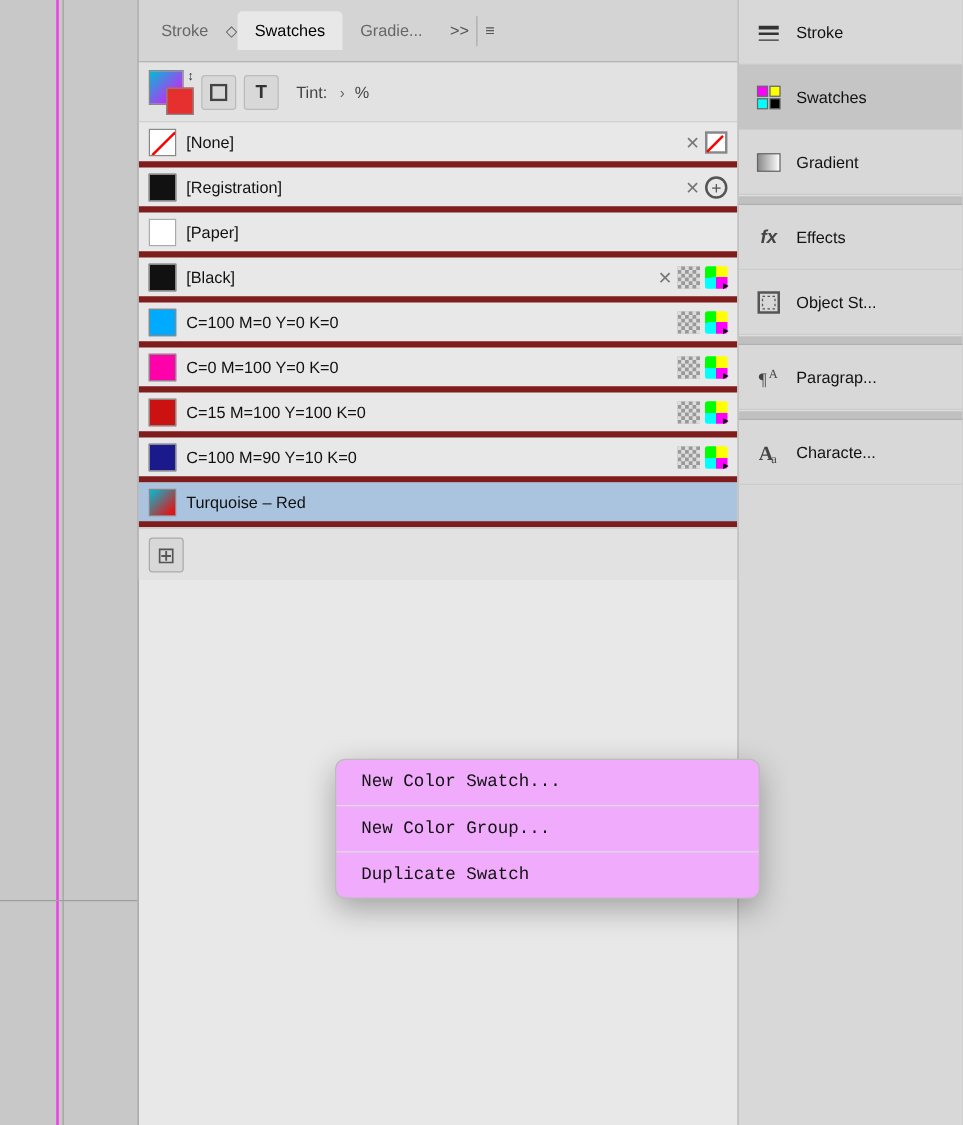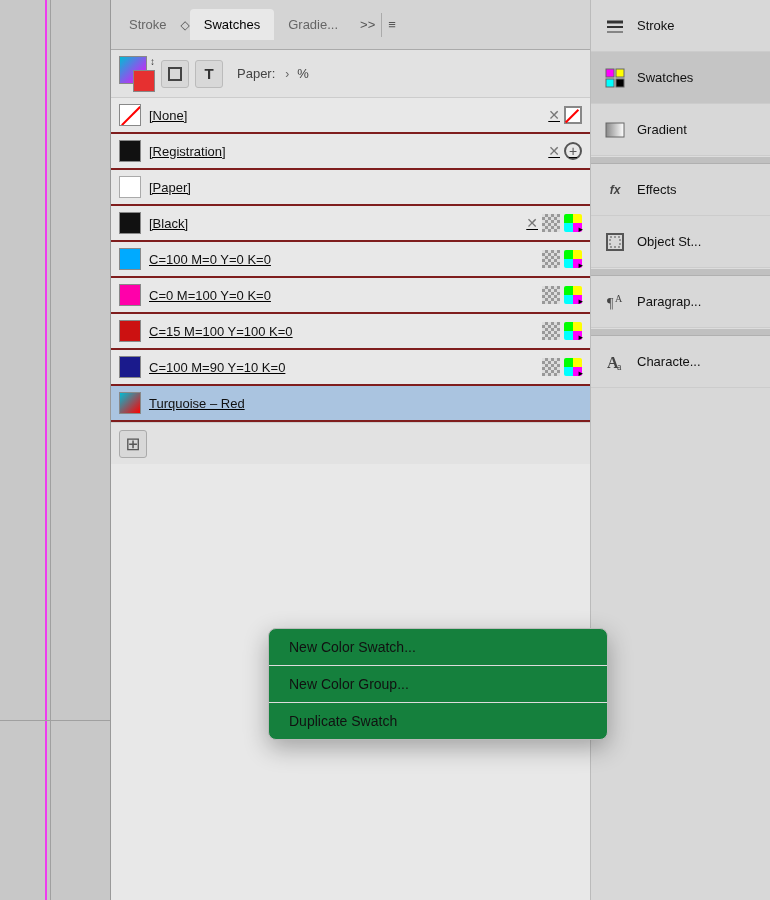"Paper:" span.tint-label { text: Paper -> Tint }
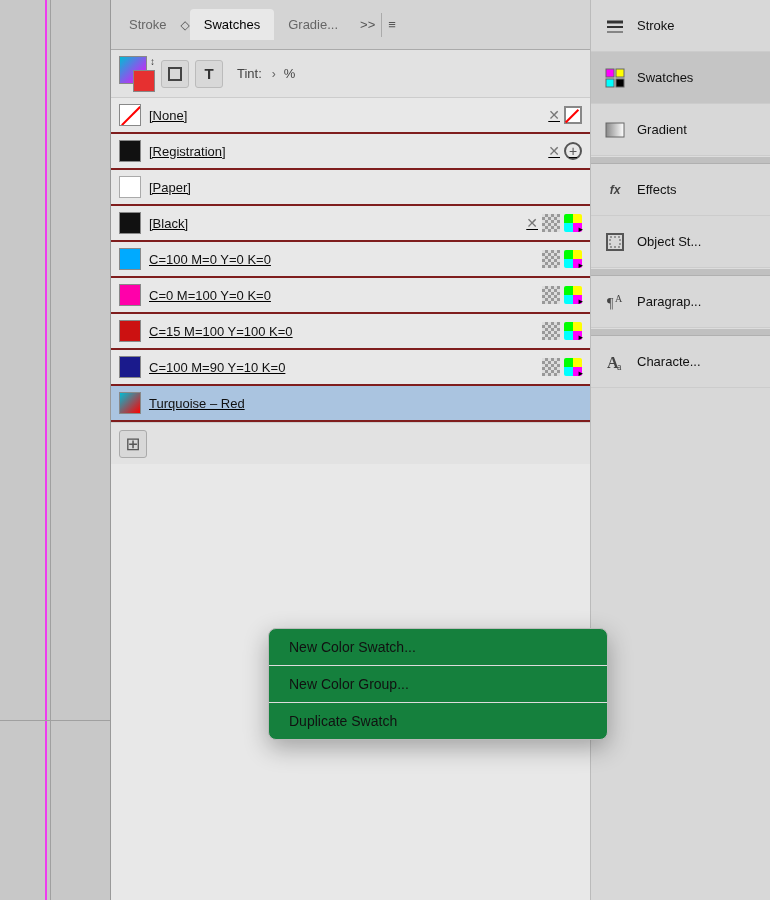"[None]" .swatch-row { border-bottom: 2px solid #7f1d1d -> 5px solid #7f1d1d; text-decoration: underline -> none }
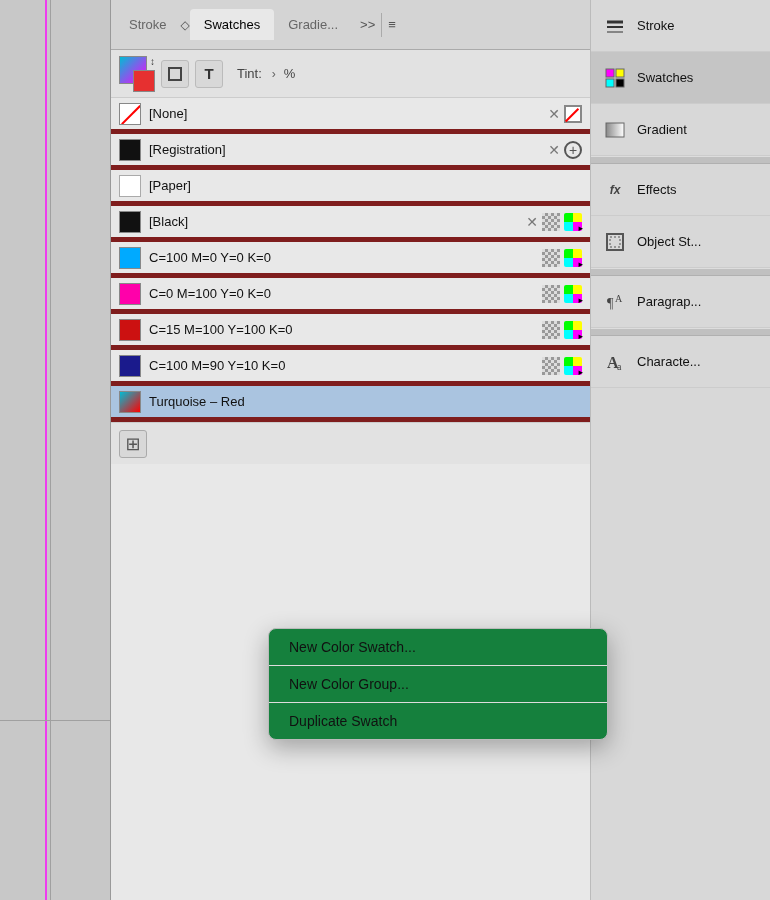"fx" span { font-size: 12px -> 15px }
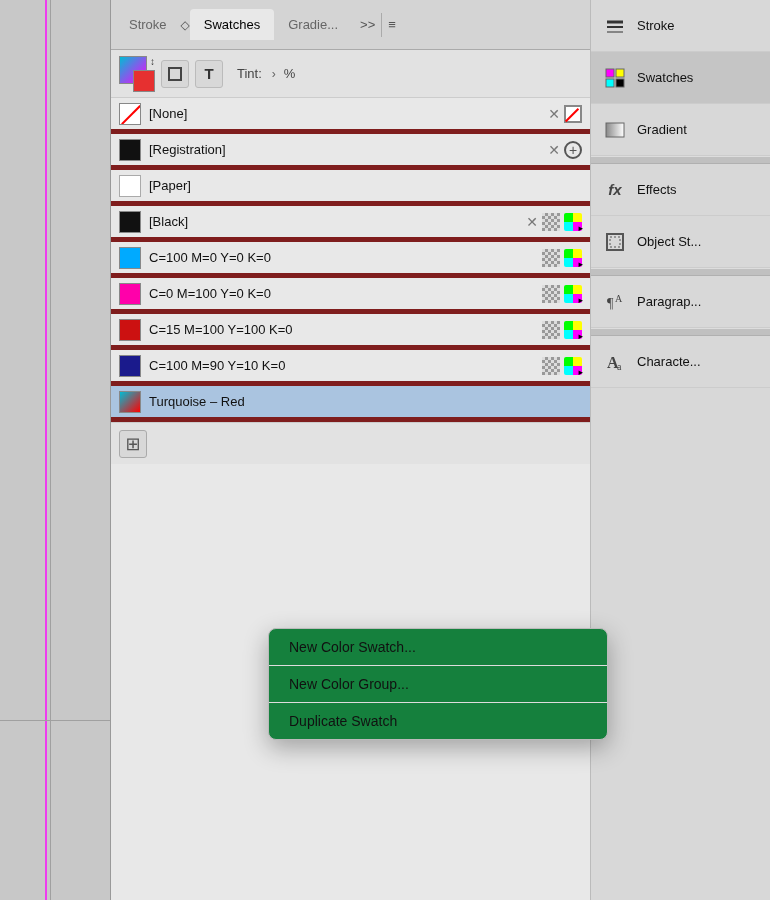"New Color Swatch..." .context-menu { background: #15803d -> #f0abfc; font-family: none -> Liberation Mono, monospace; top: 628px -> 607px }
